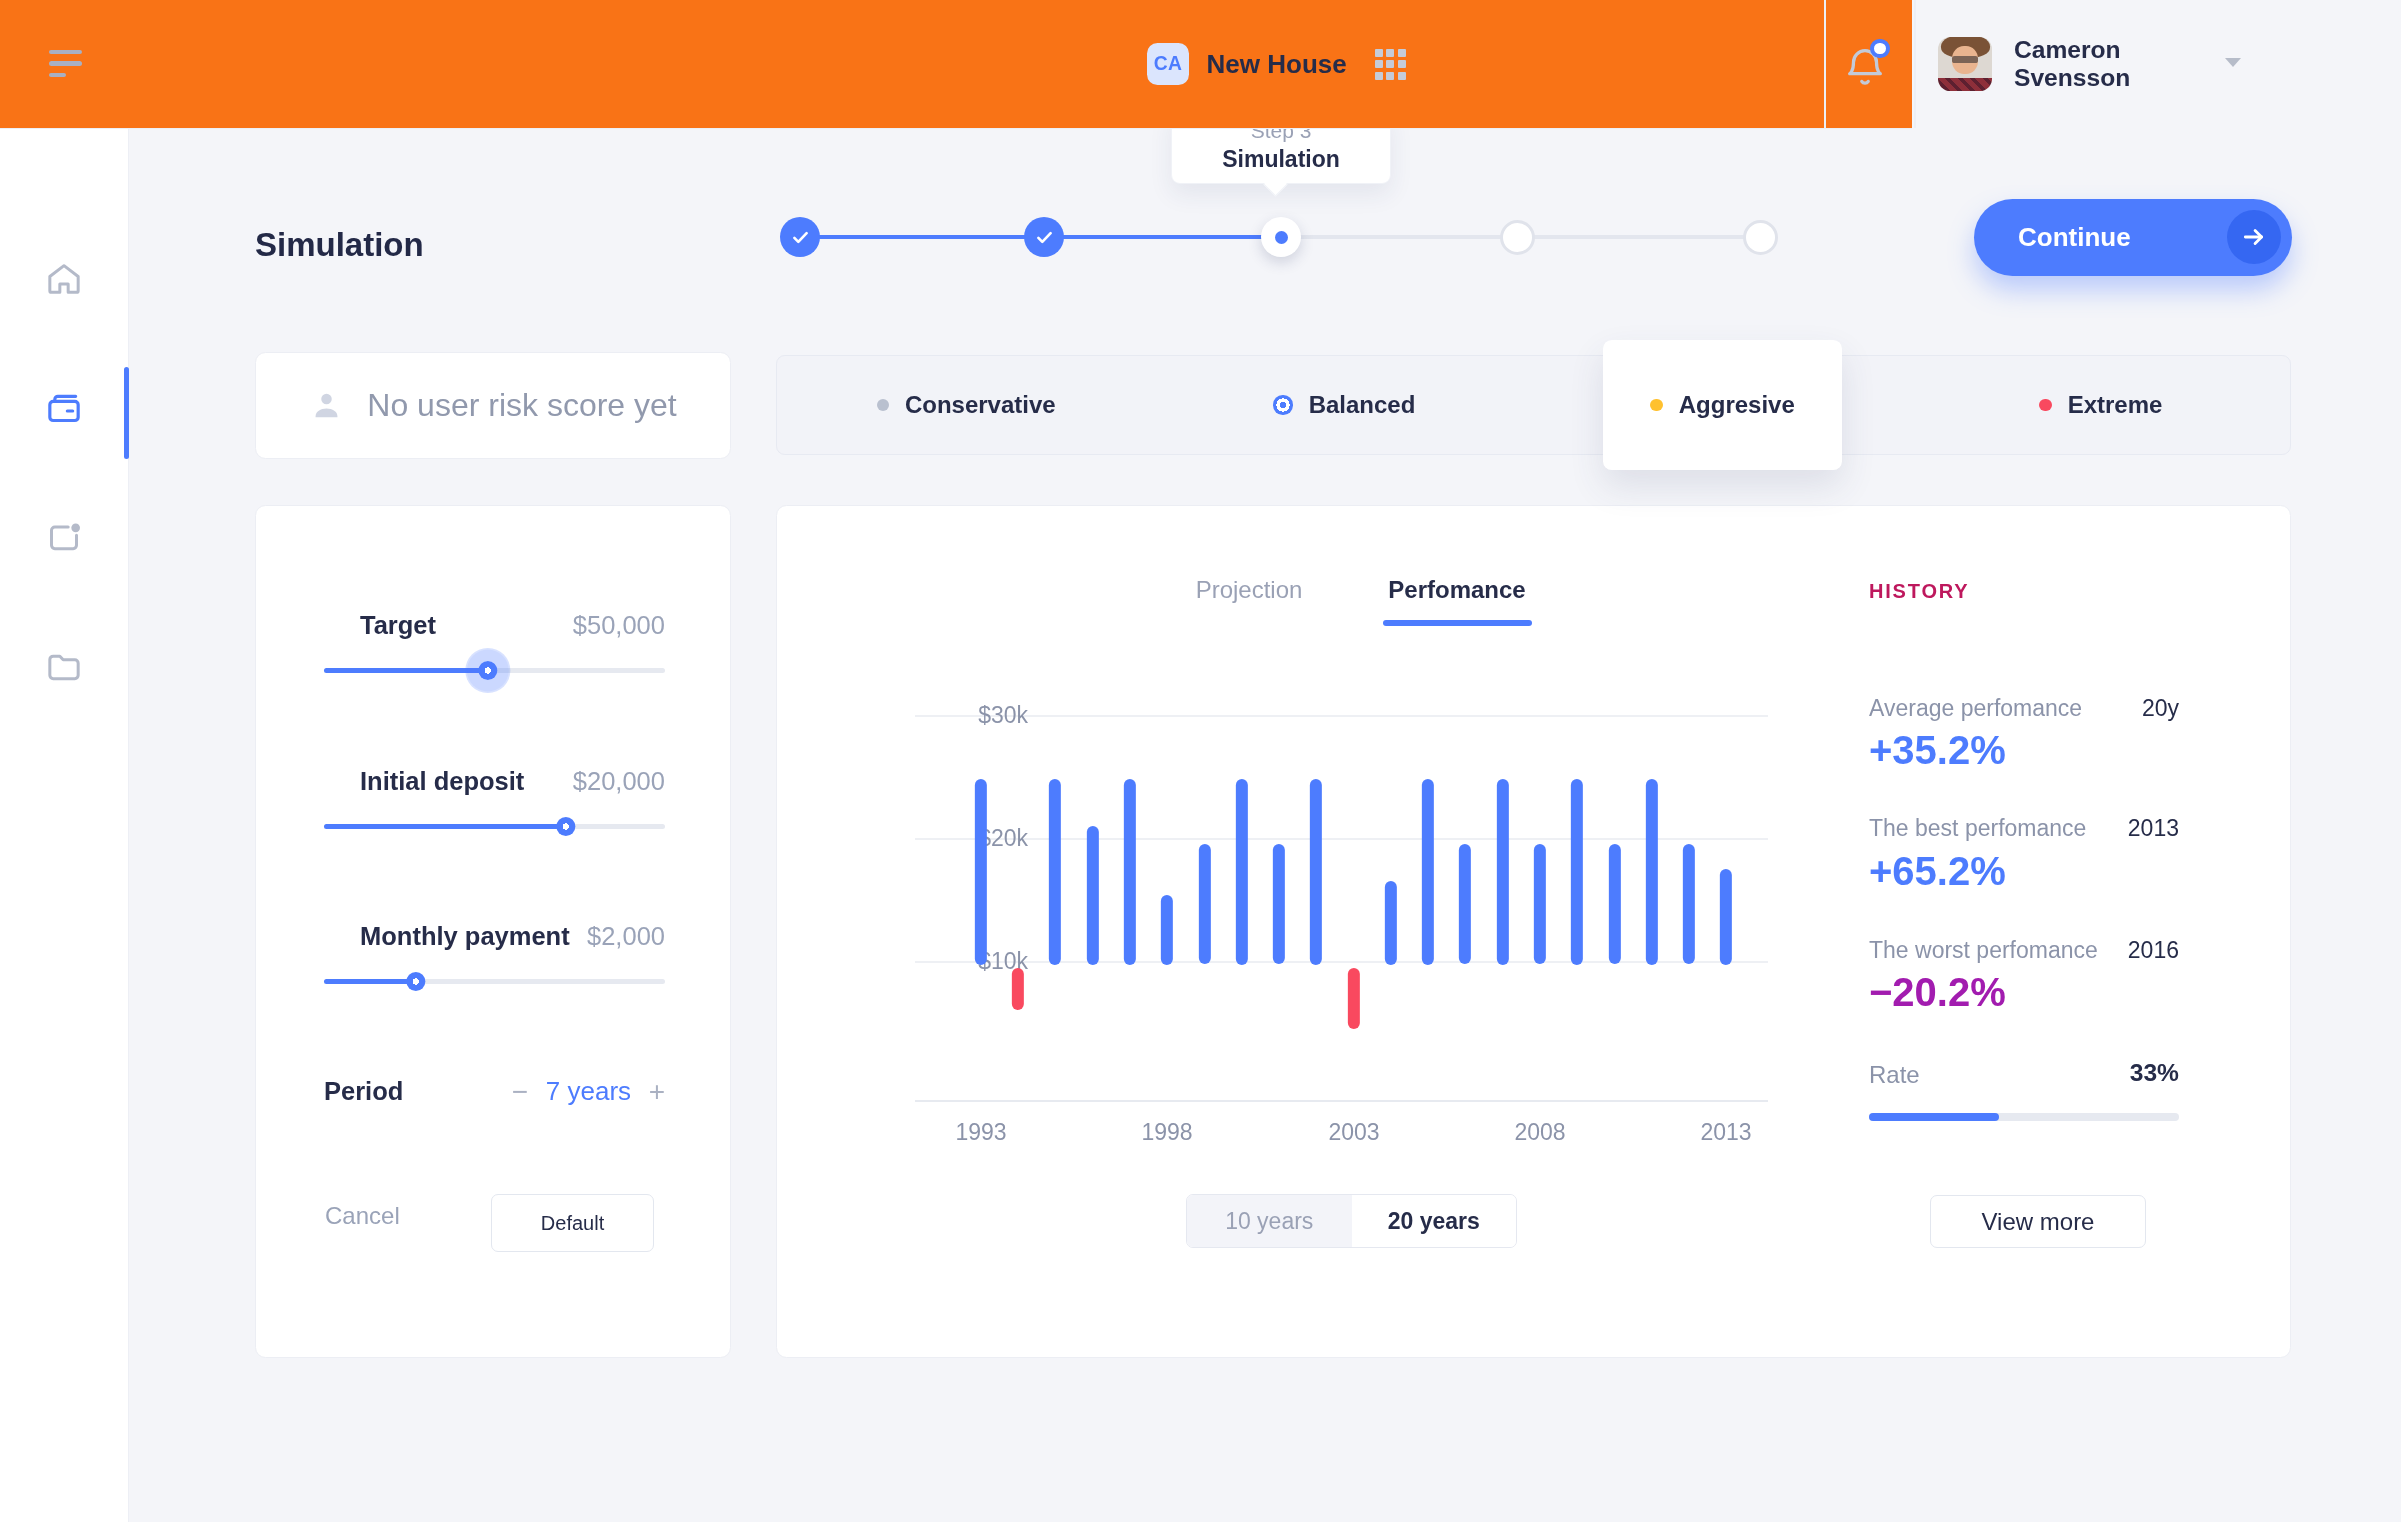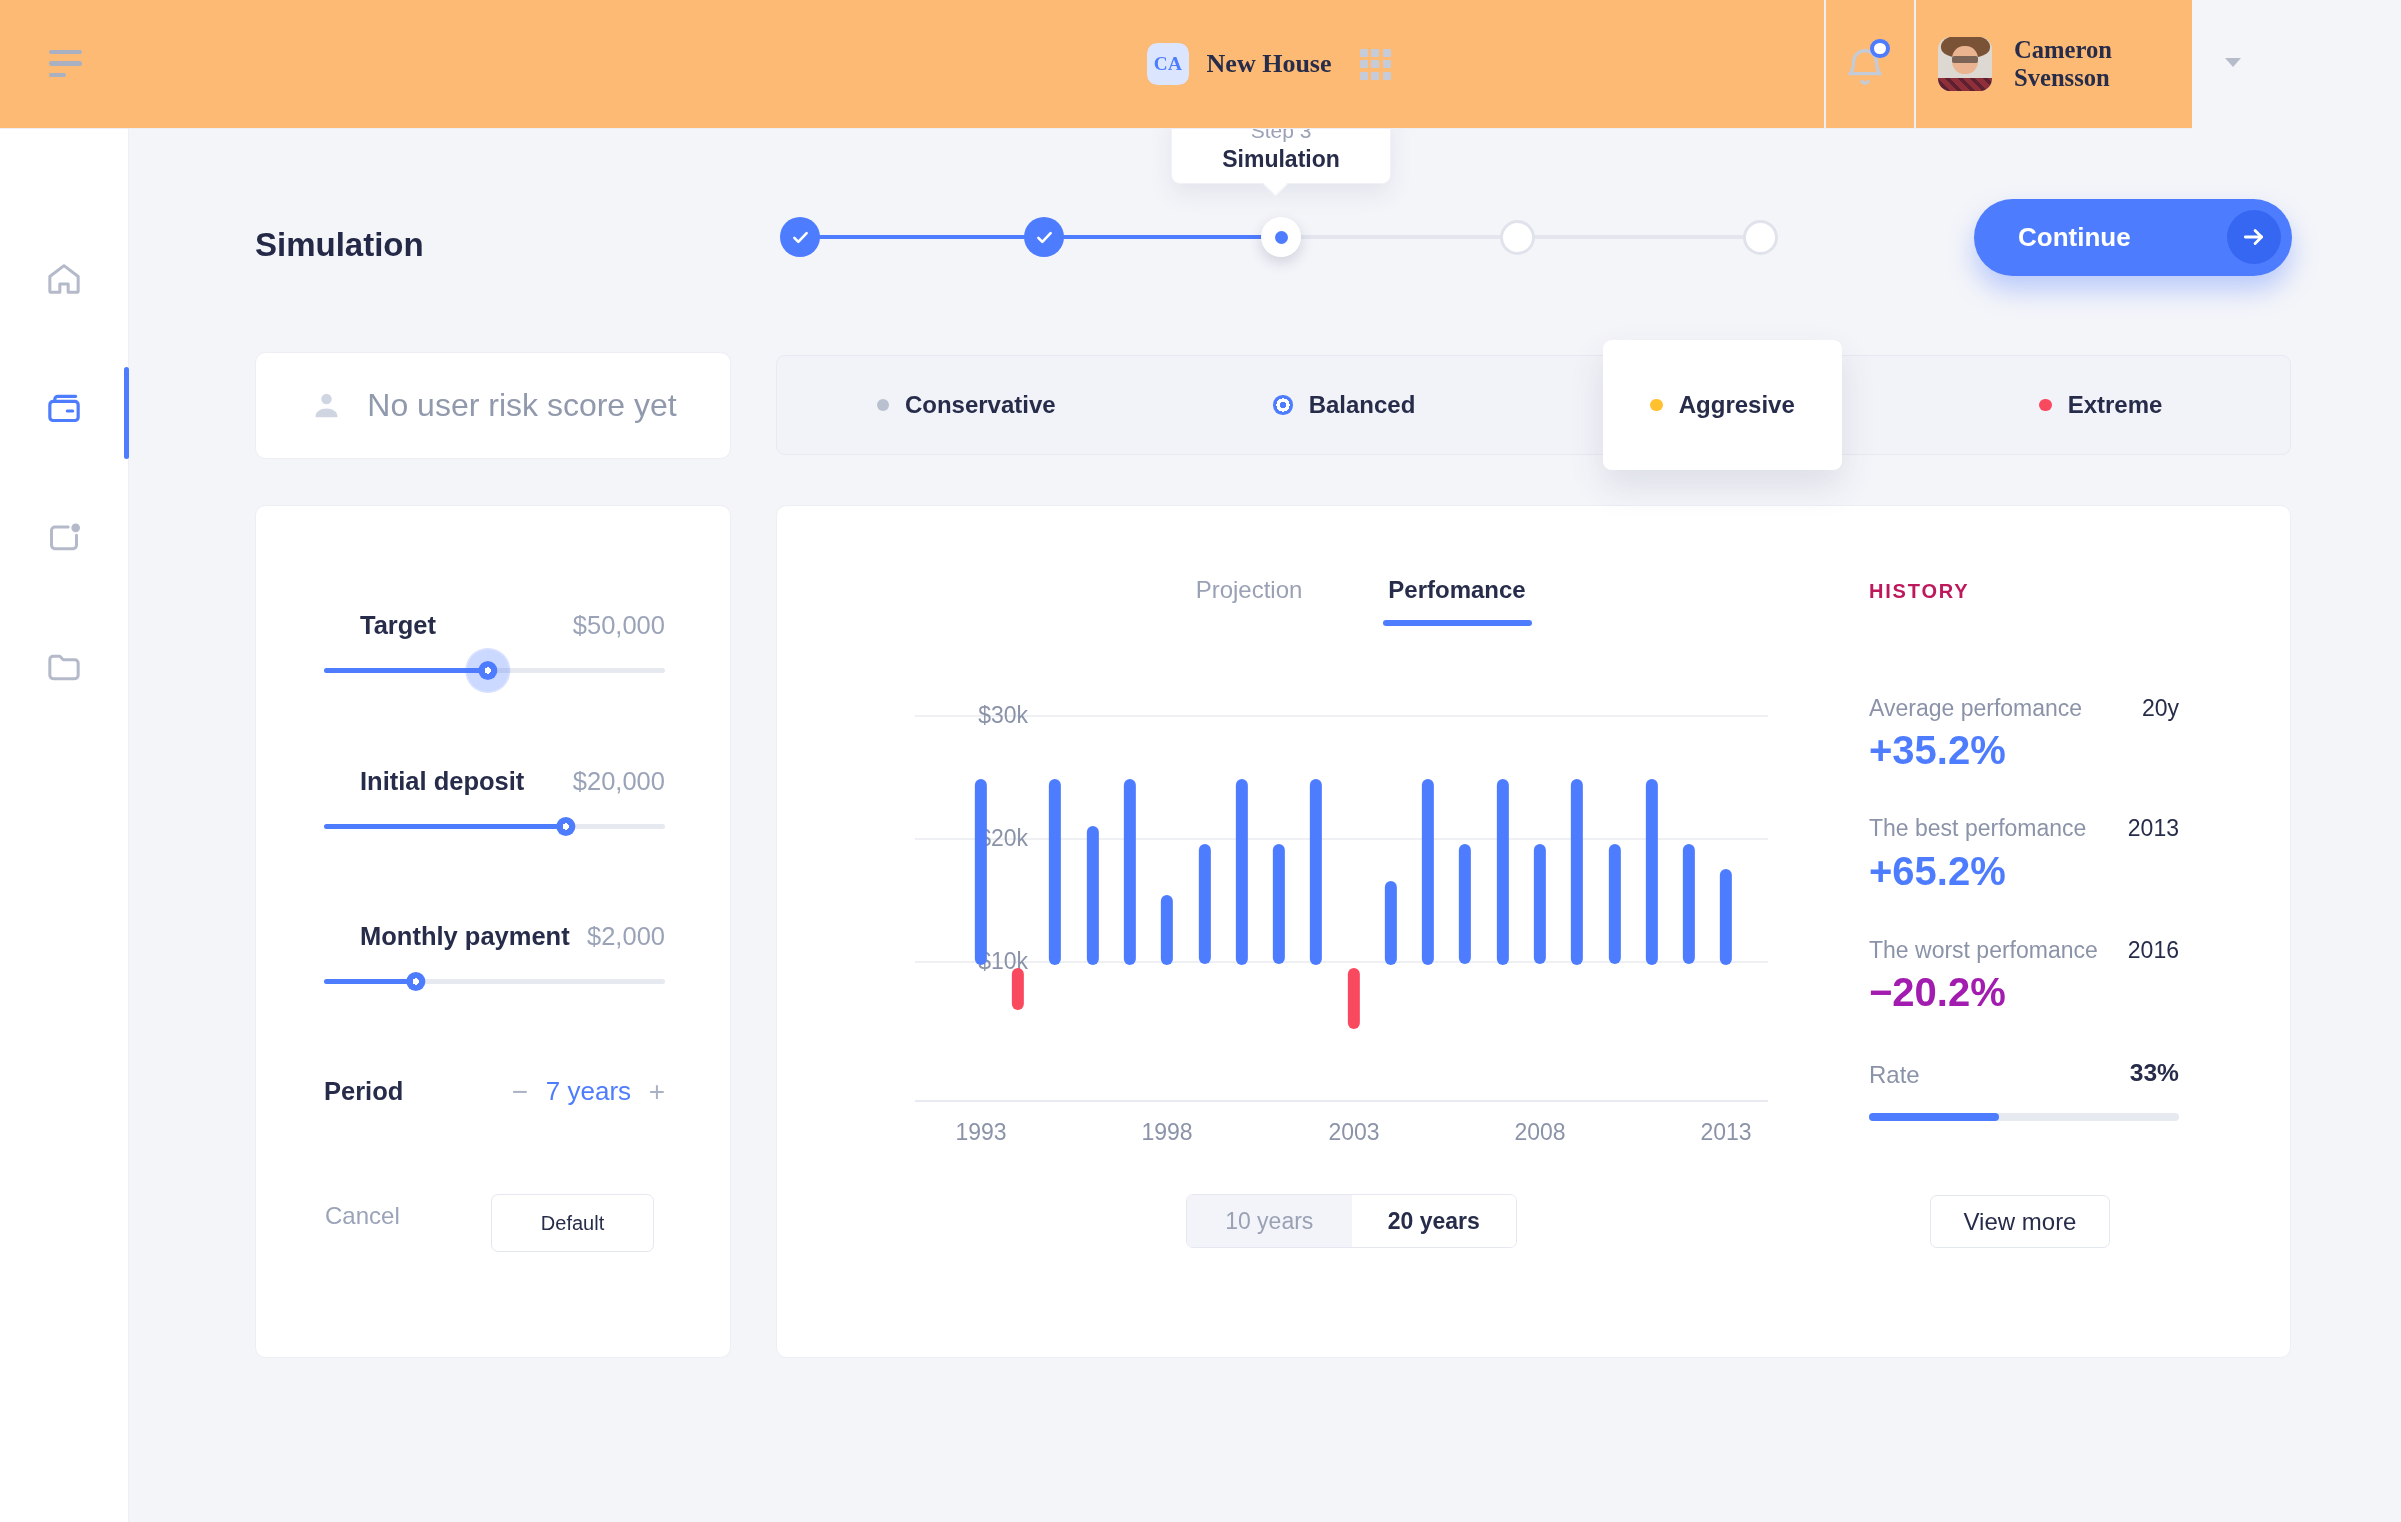"CA" .topbar { background: #fdba74 -> #f97316; font-family: Liberation Serif, serif -> none; width: 2192px -> 1912px }
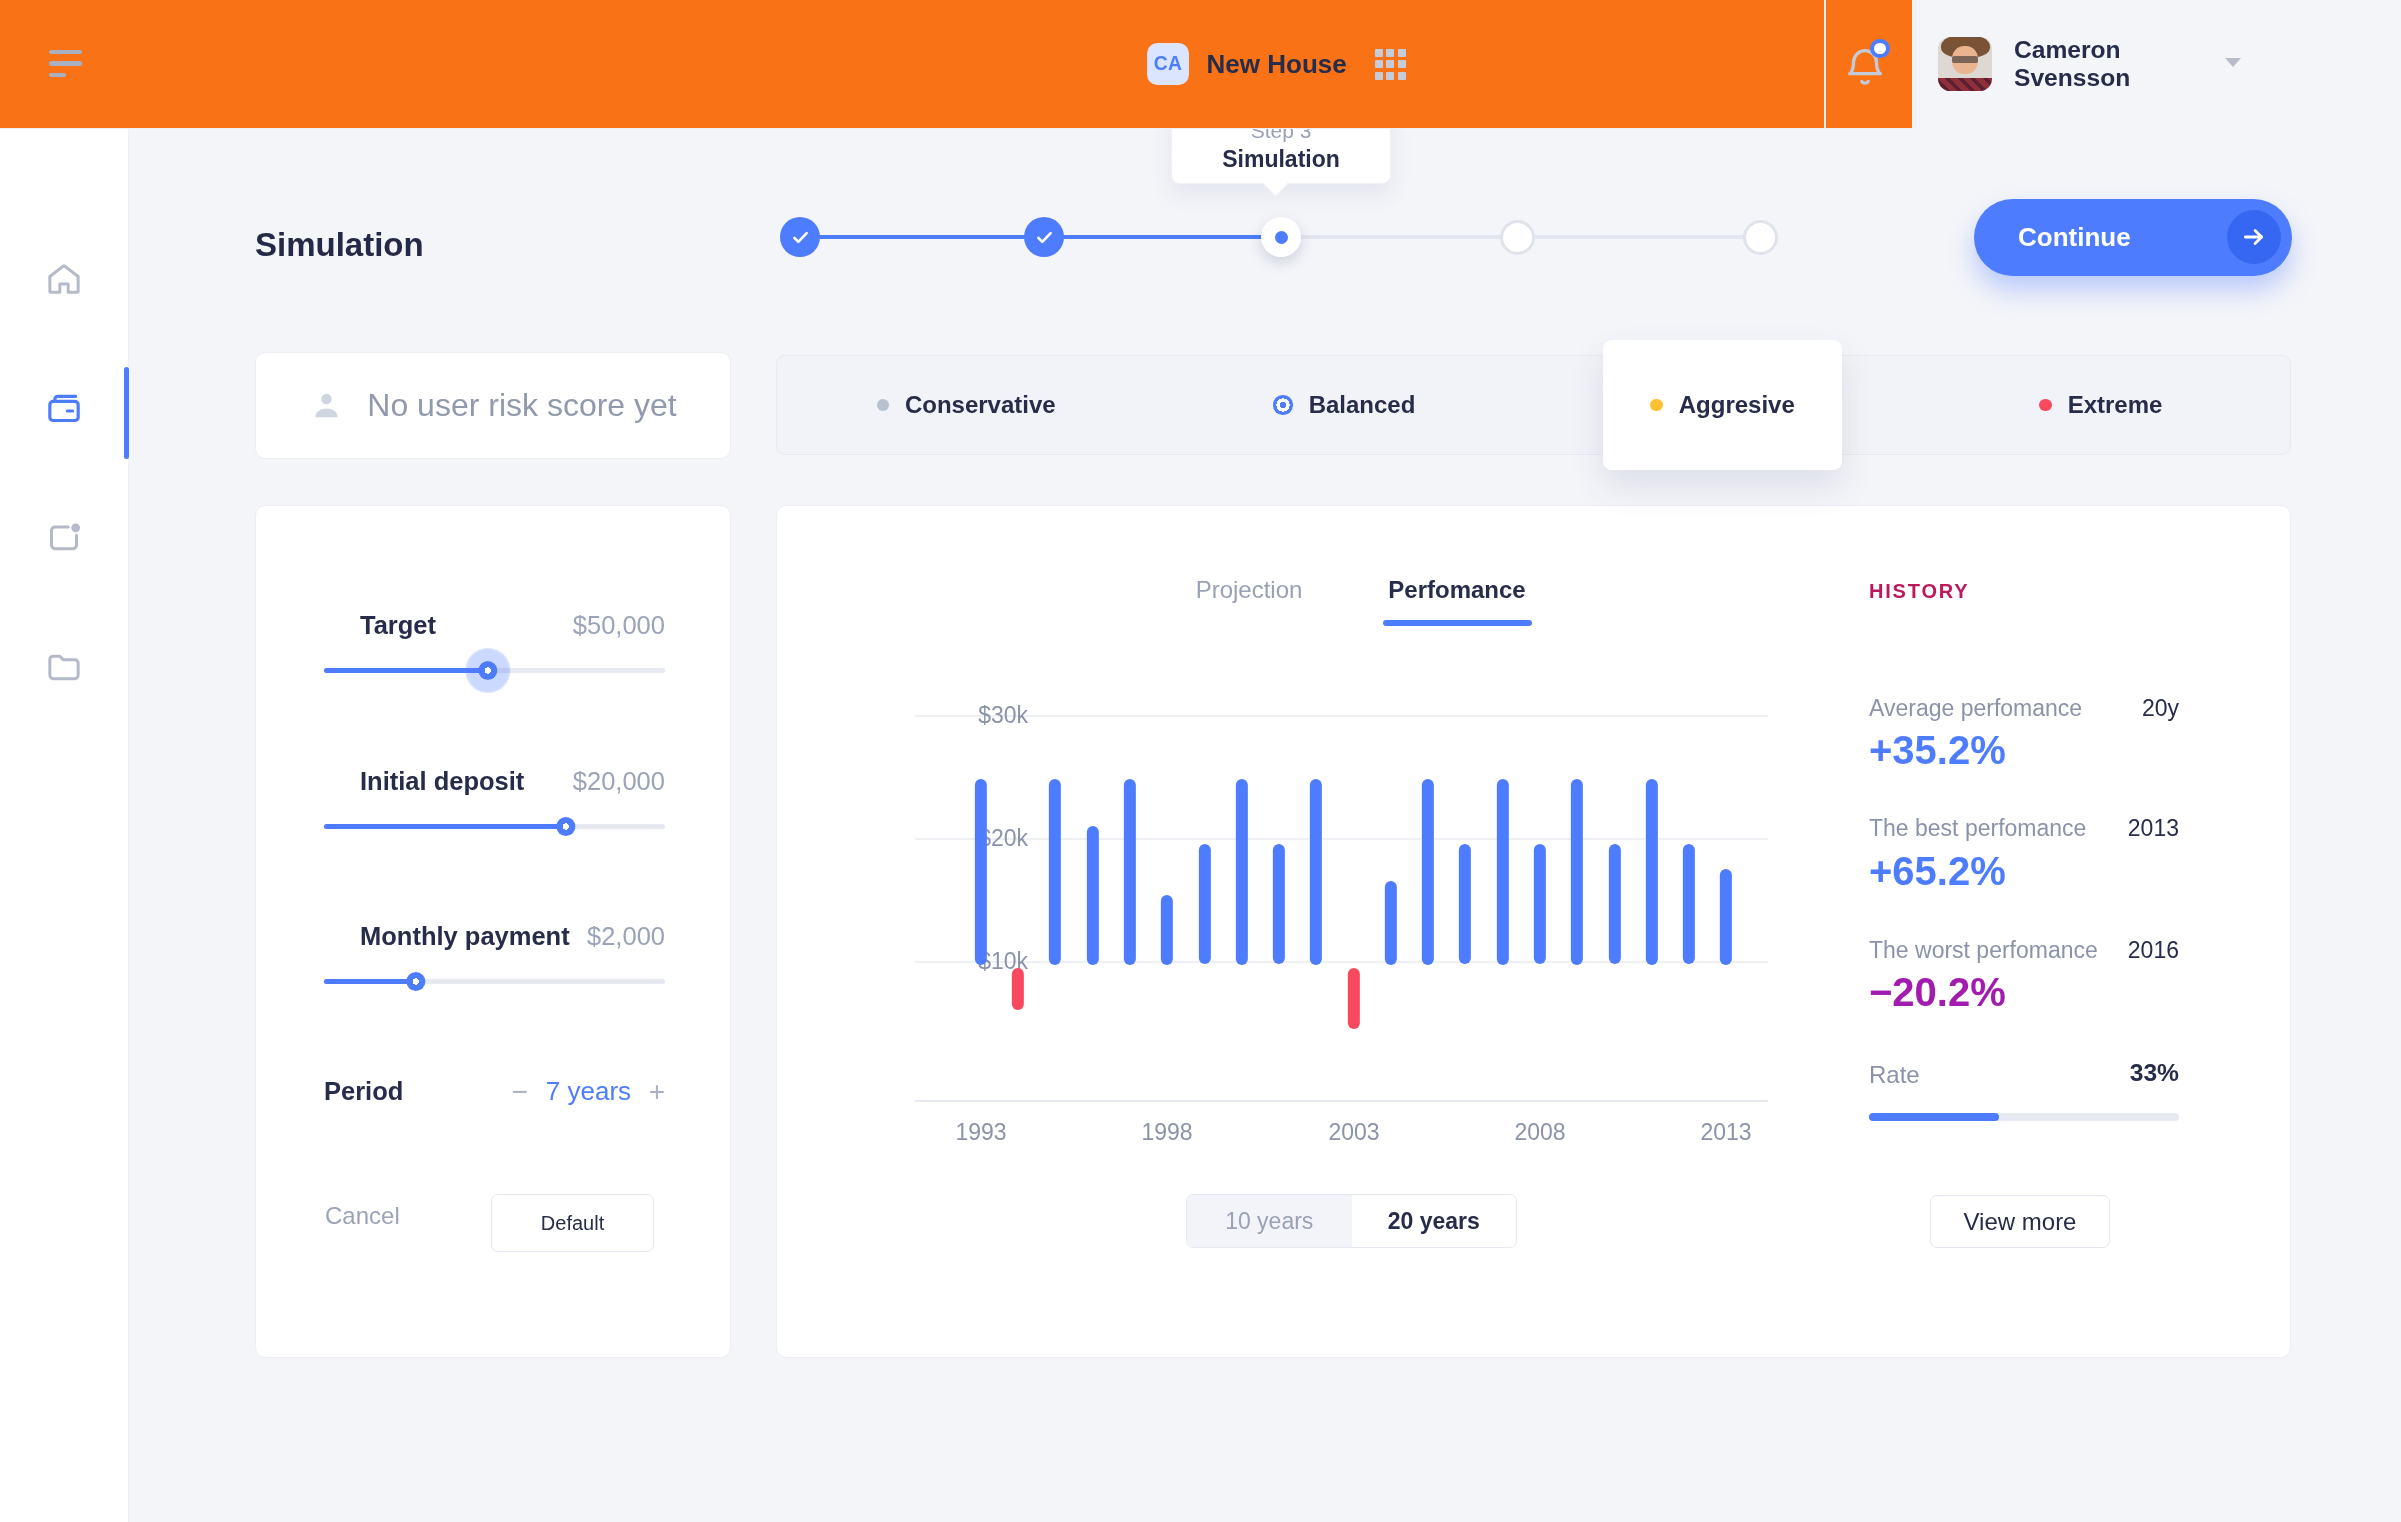"View more" .view-more { width: 180px -> 216px }
